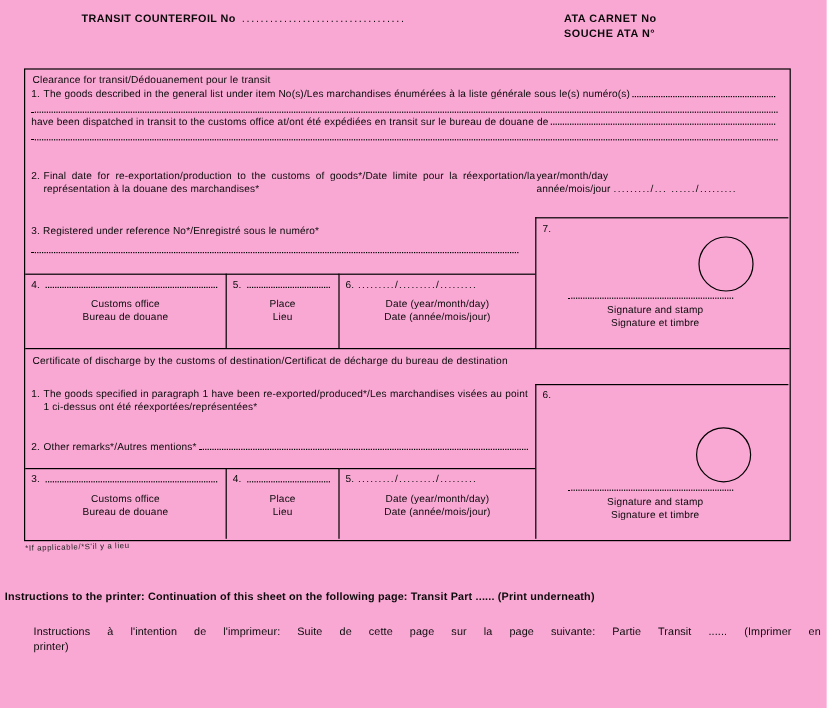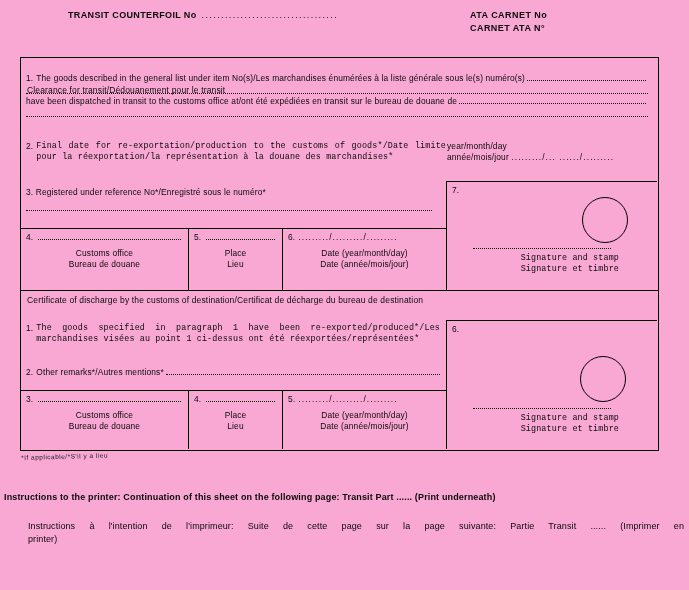"CARNET ATA N°" div { text: CARNET -> SOUCHE }
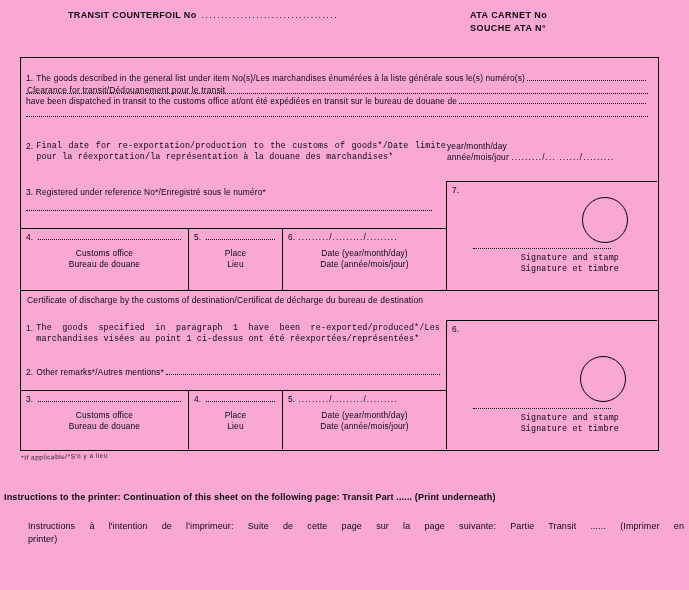"Clearance for transit/Dédouanement pour" .sec-title { margin-top: 24px -> none }
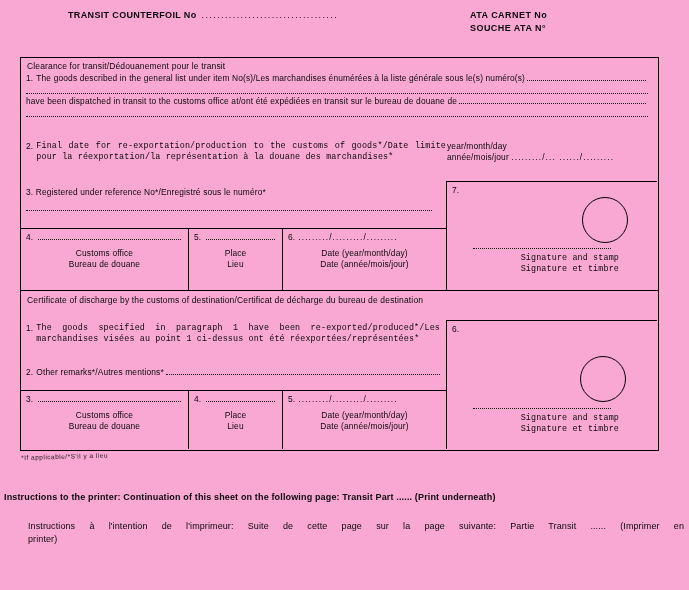"Final date for re-exportation/production" .just { font-family: Liberation Mono, monospace -> none }
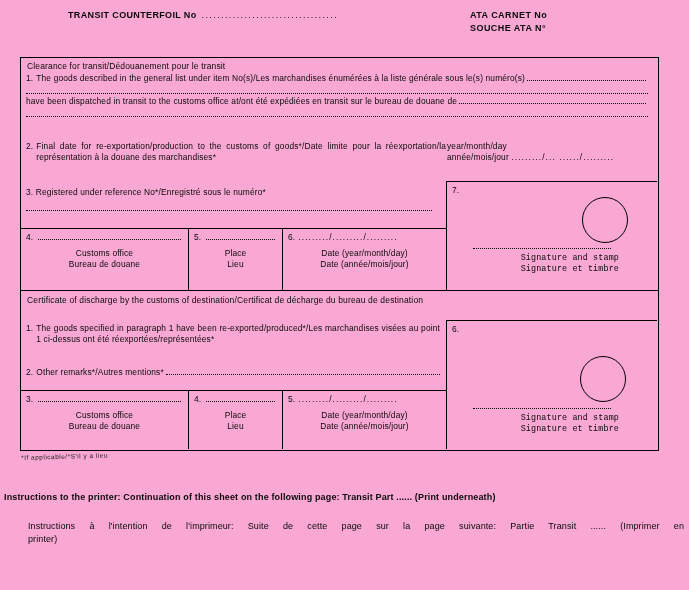"Signature and stamp" .sig { font-family: Liberation Mono, monospace -> none; text-align: right -> center }
